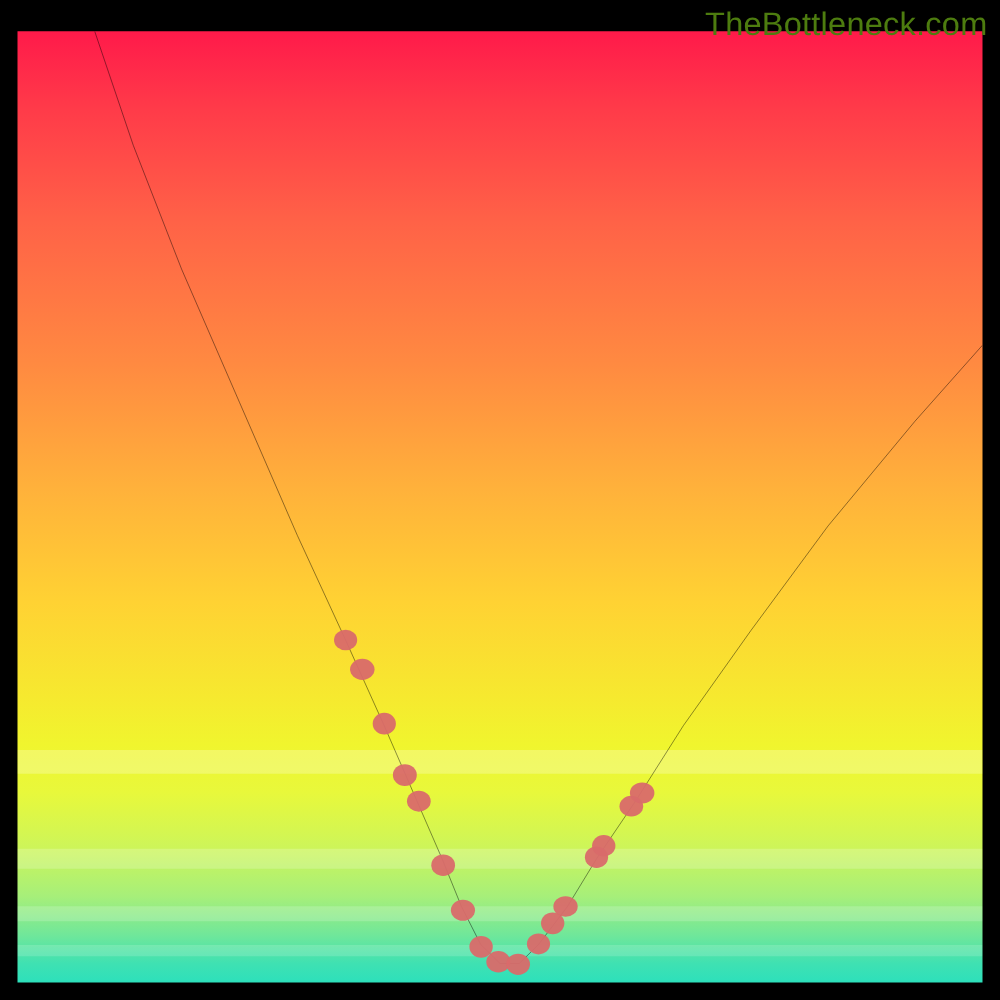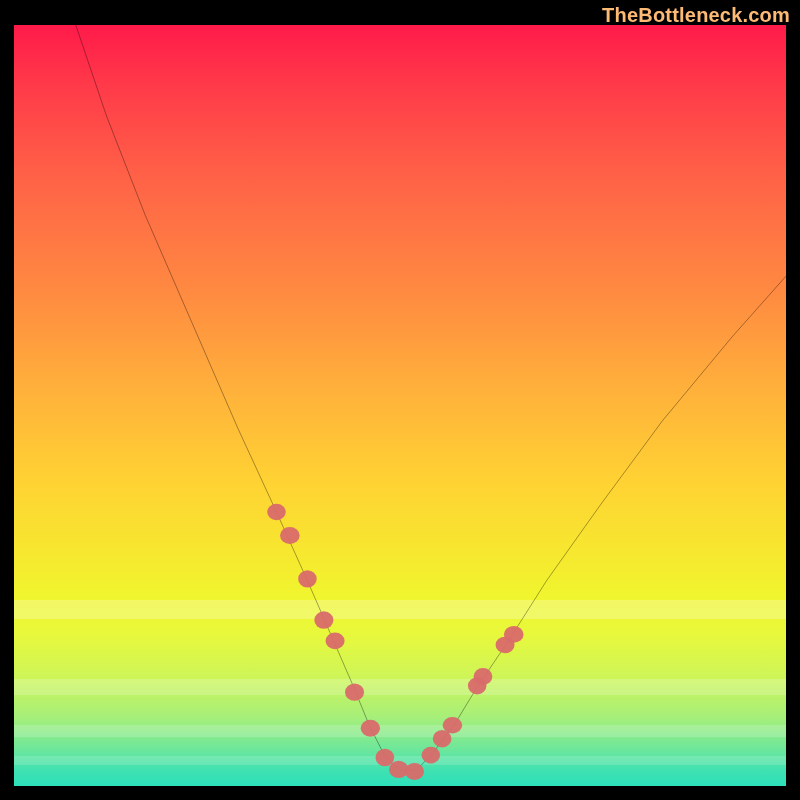"TheBottleneck.com" .watermark { color: #fdba74 -> #4d7c0f; font-size: 20px -> 26px; font-weight: 700 -> 400 }
